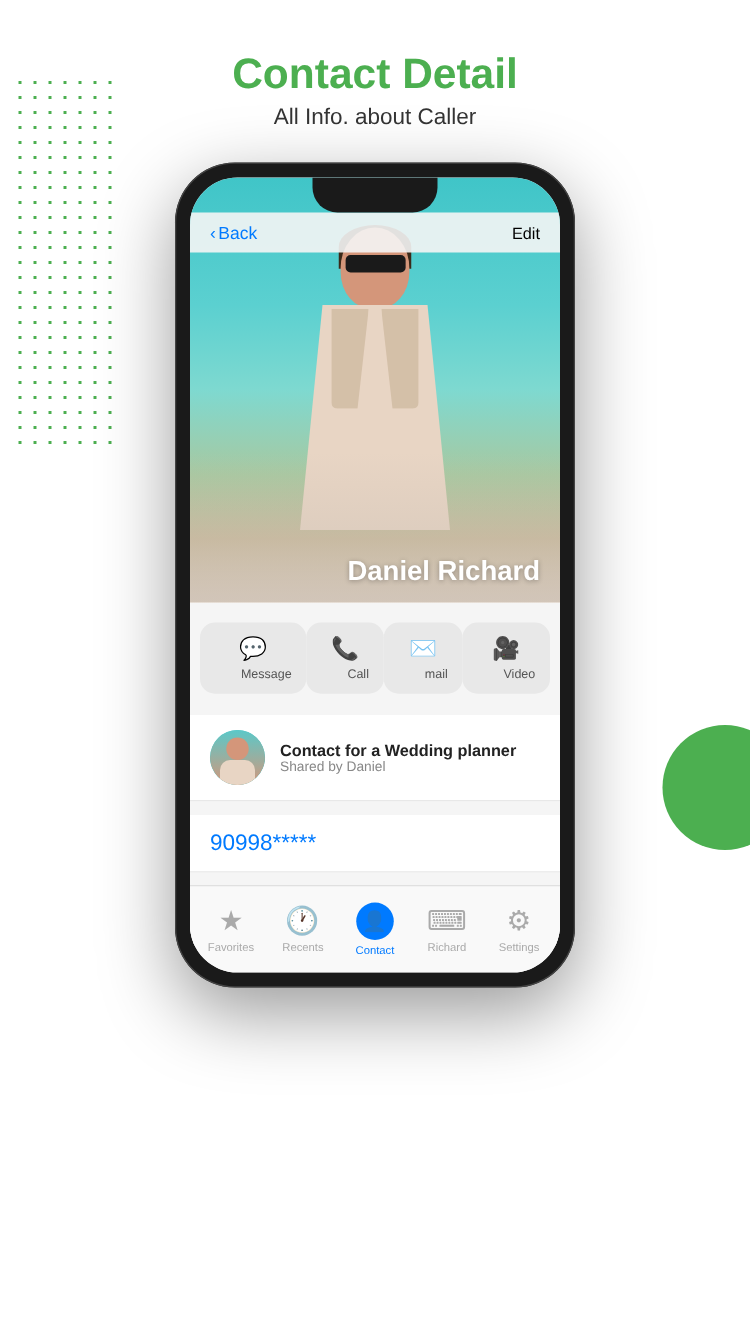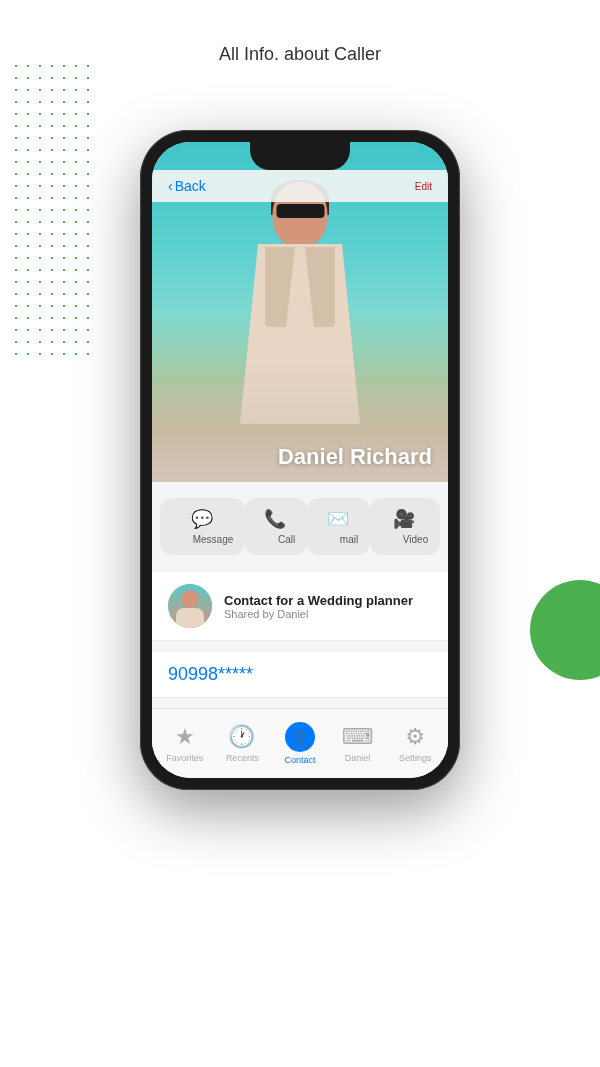"Contact Detail" div.page-title { html: none -> <div>Contact Detail</div> }
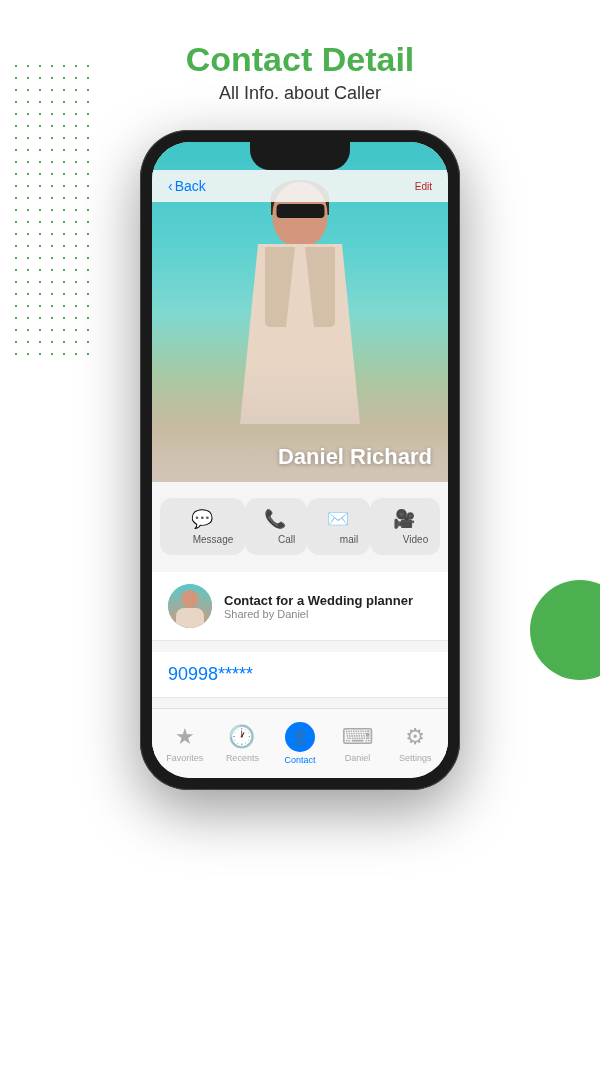"Edit" .nav-edit { color: #b91c1c -> #000000; font-size: 10px -> 13px }
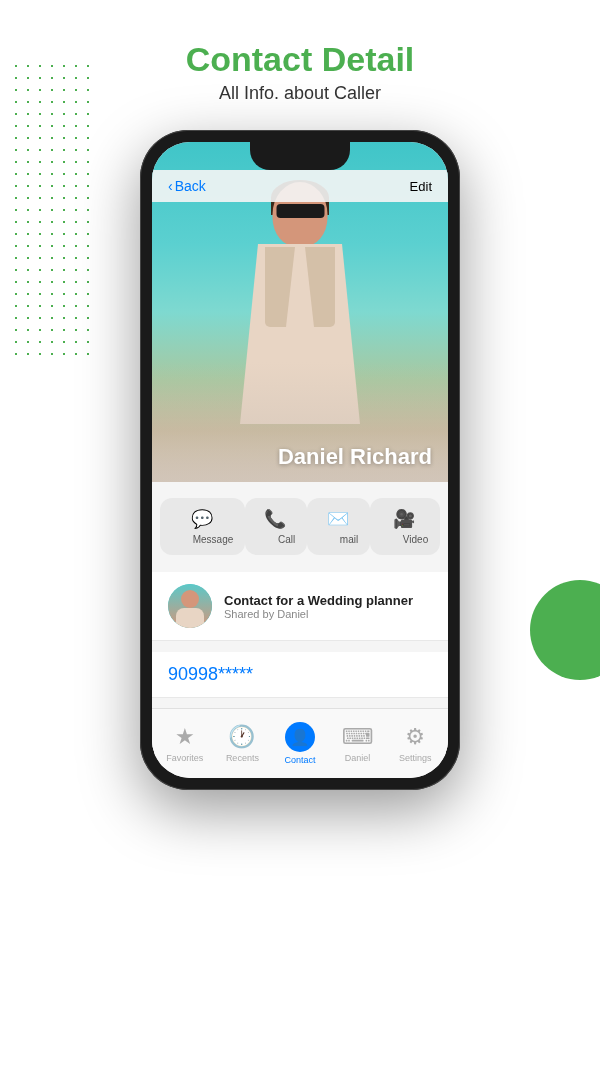"Daniel" span.tab-label { text: Daniel -> Richard }
